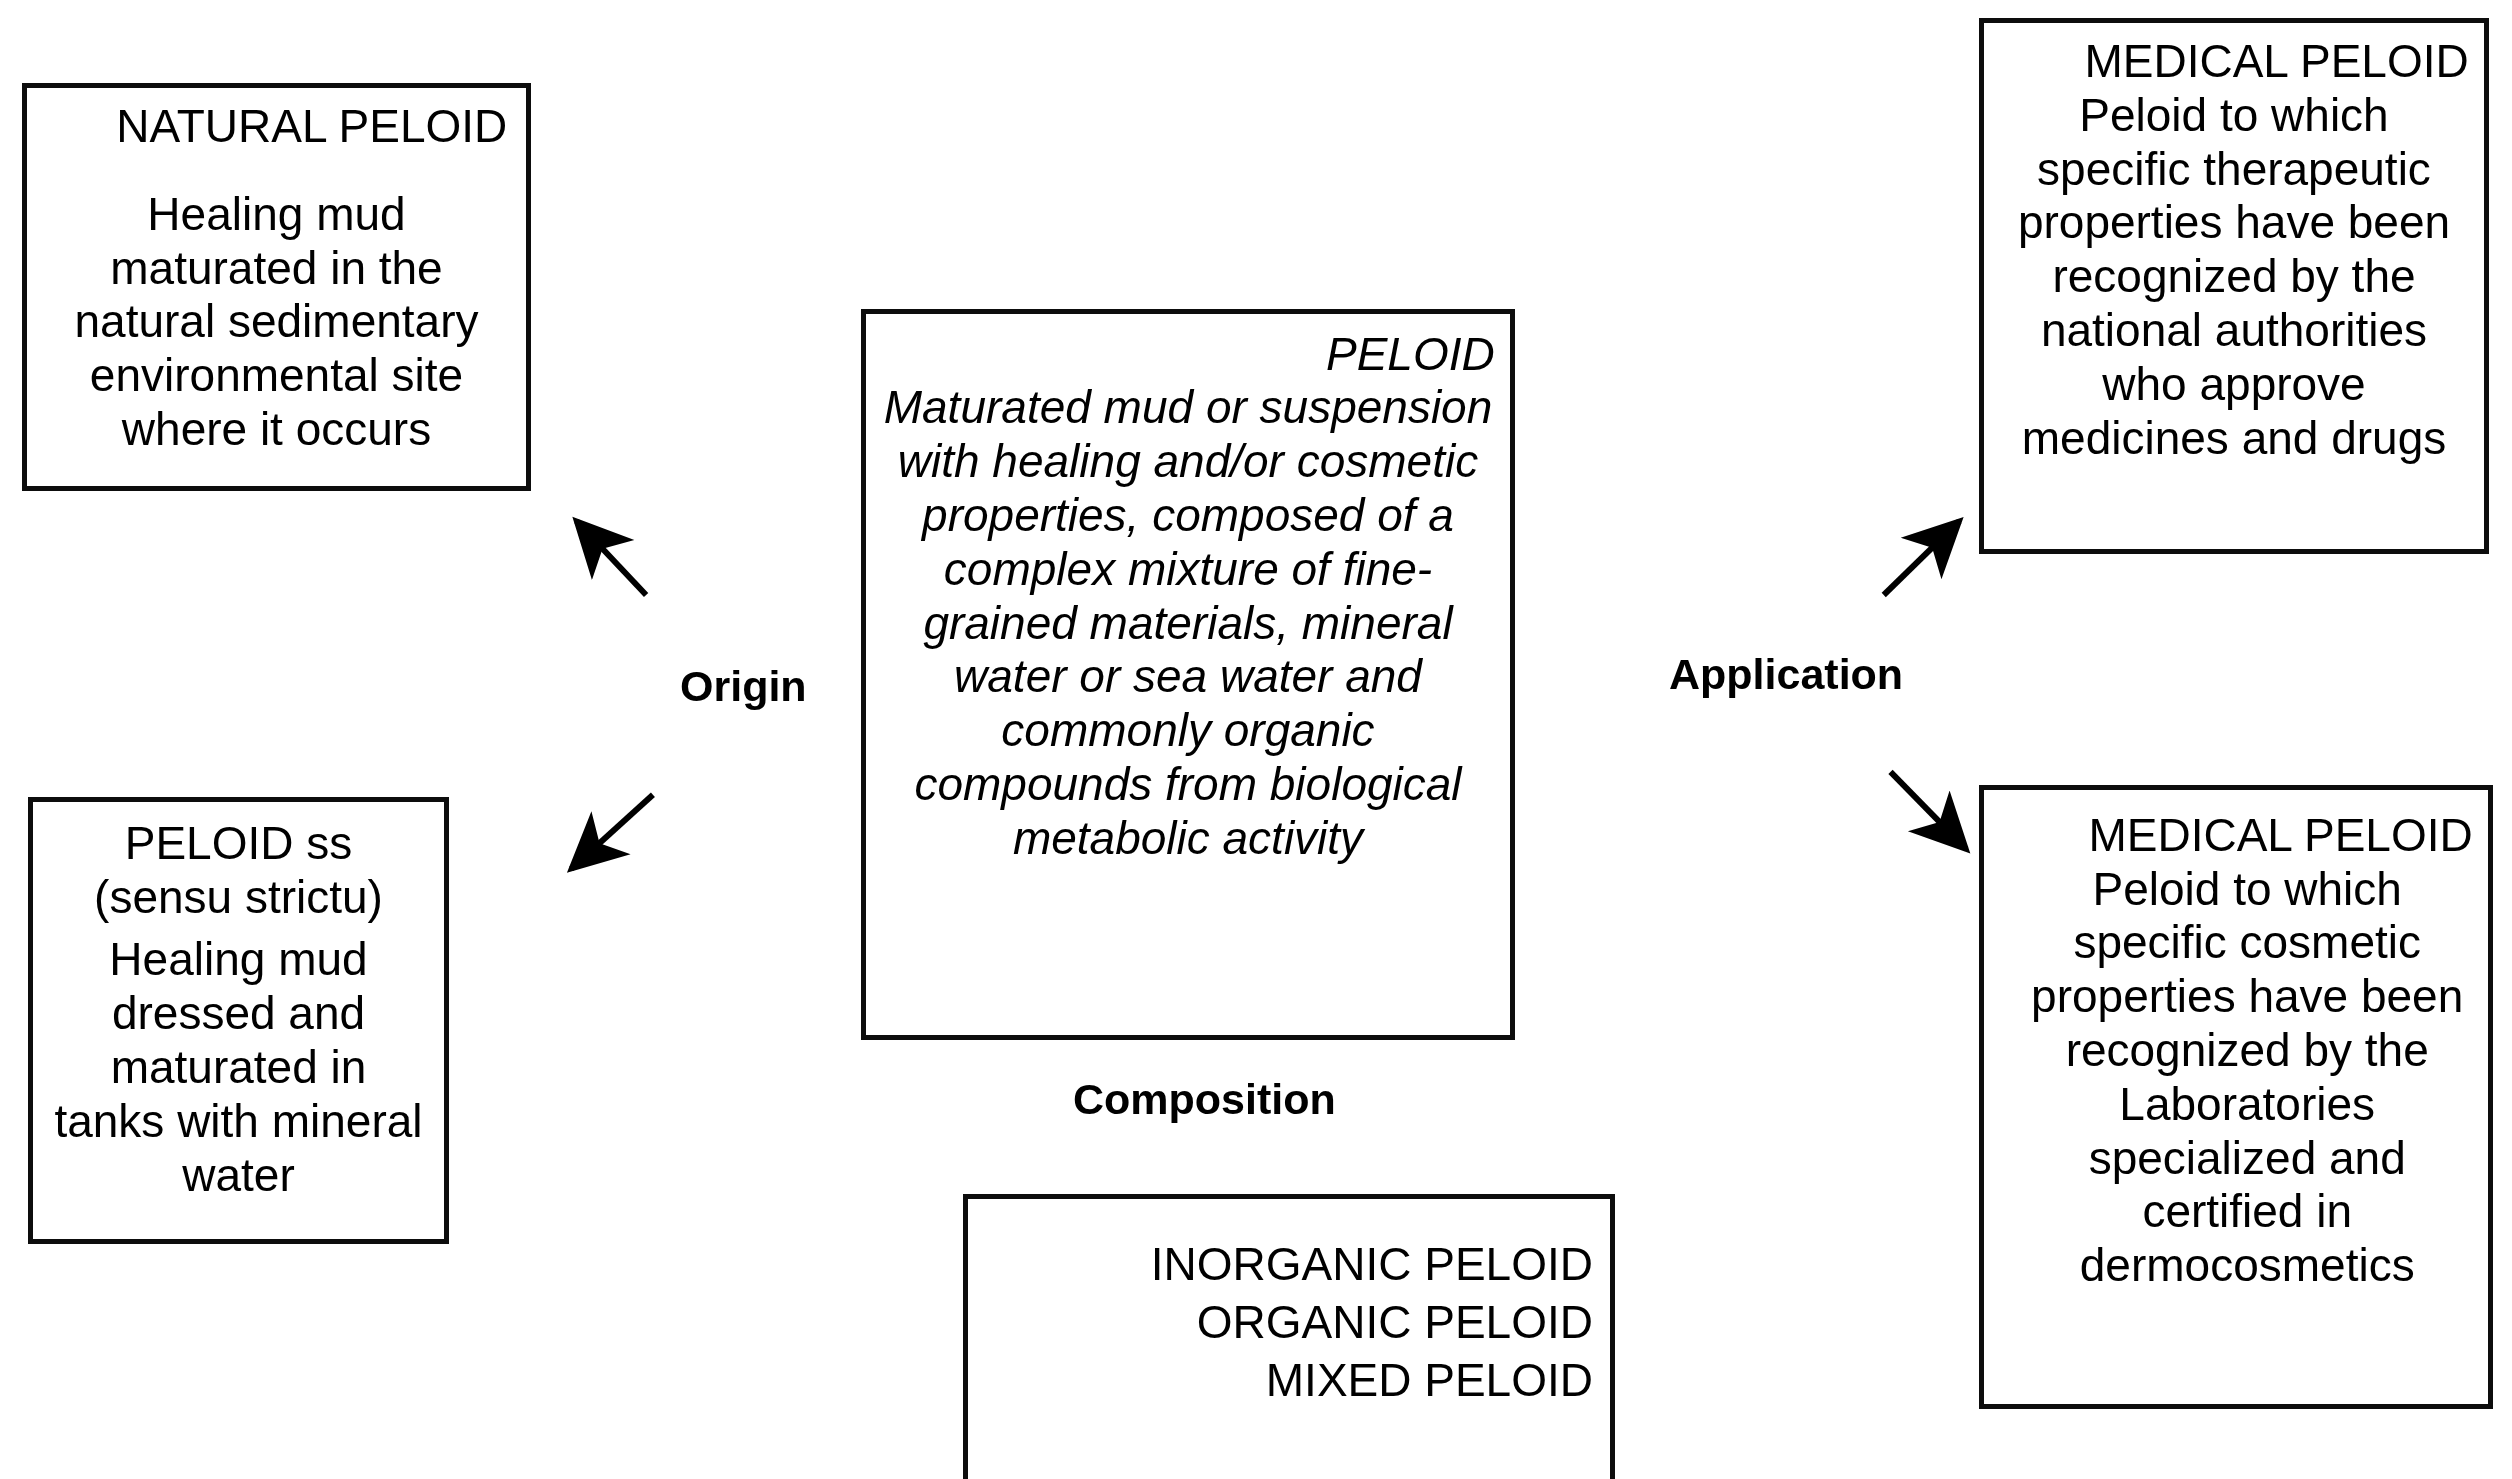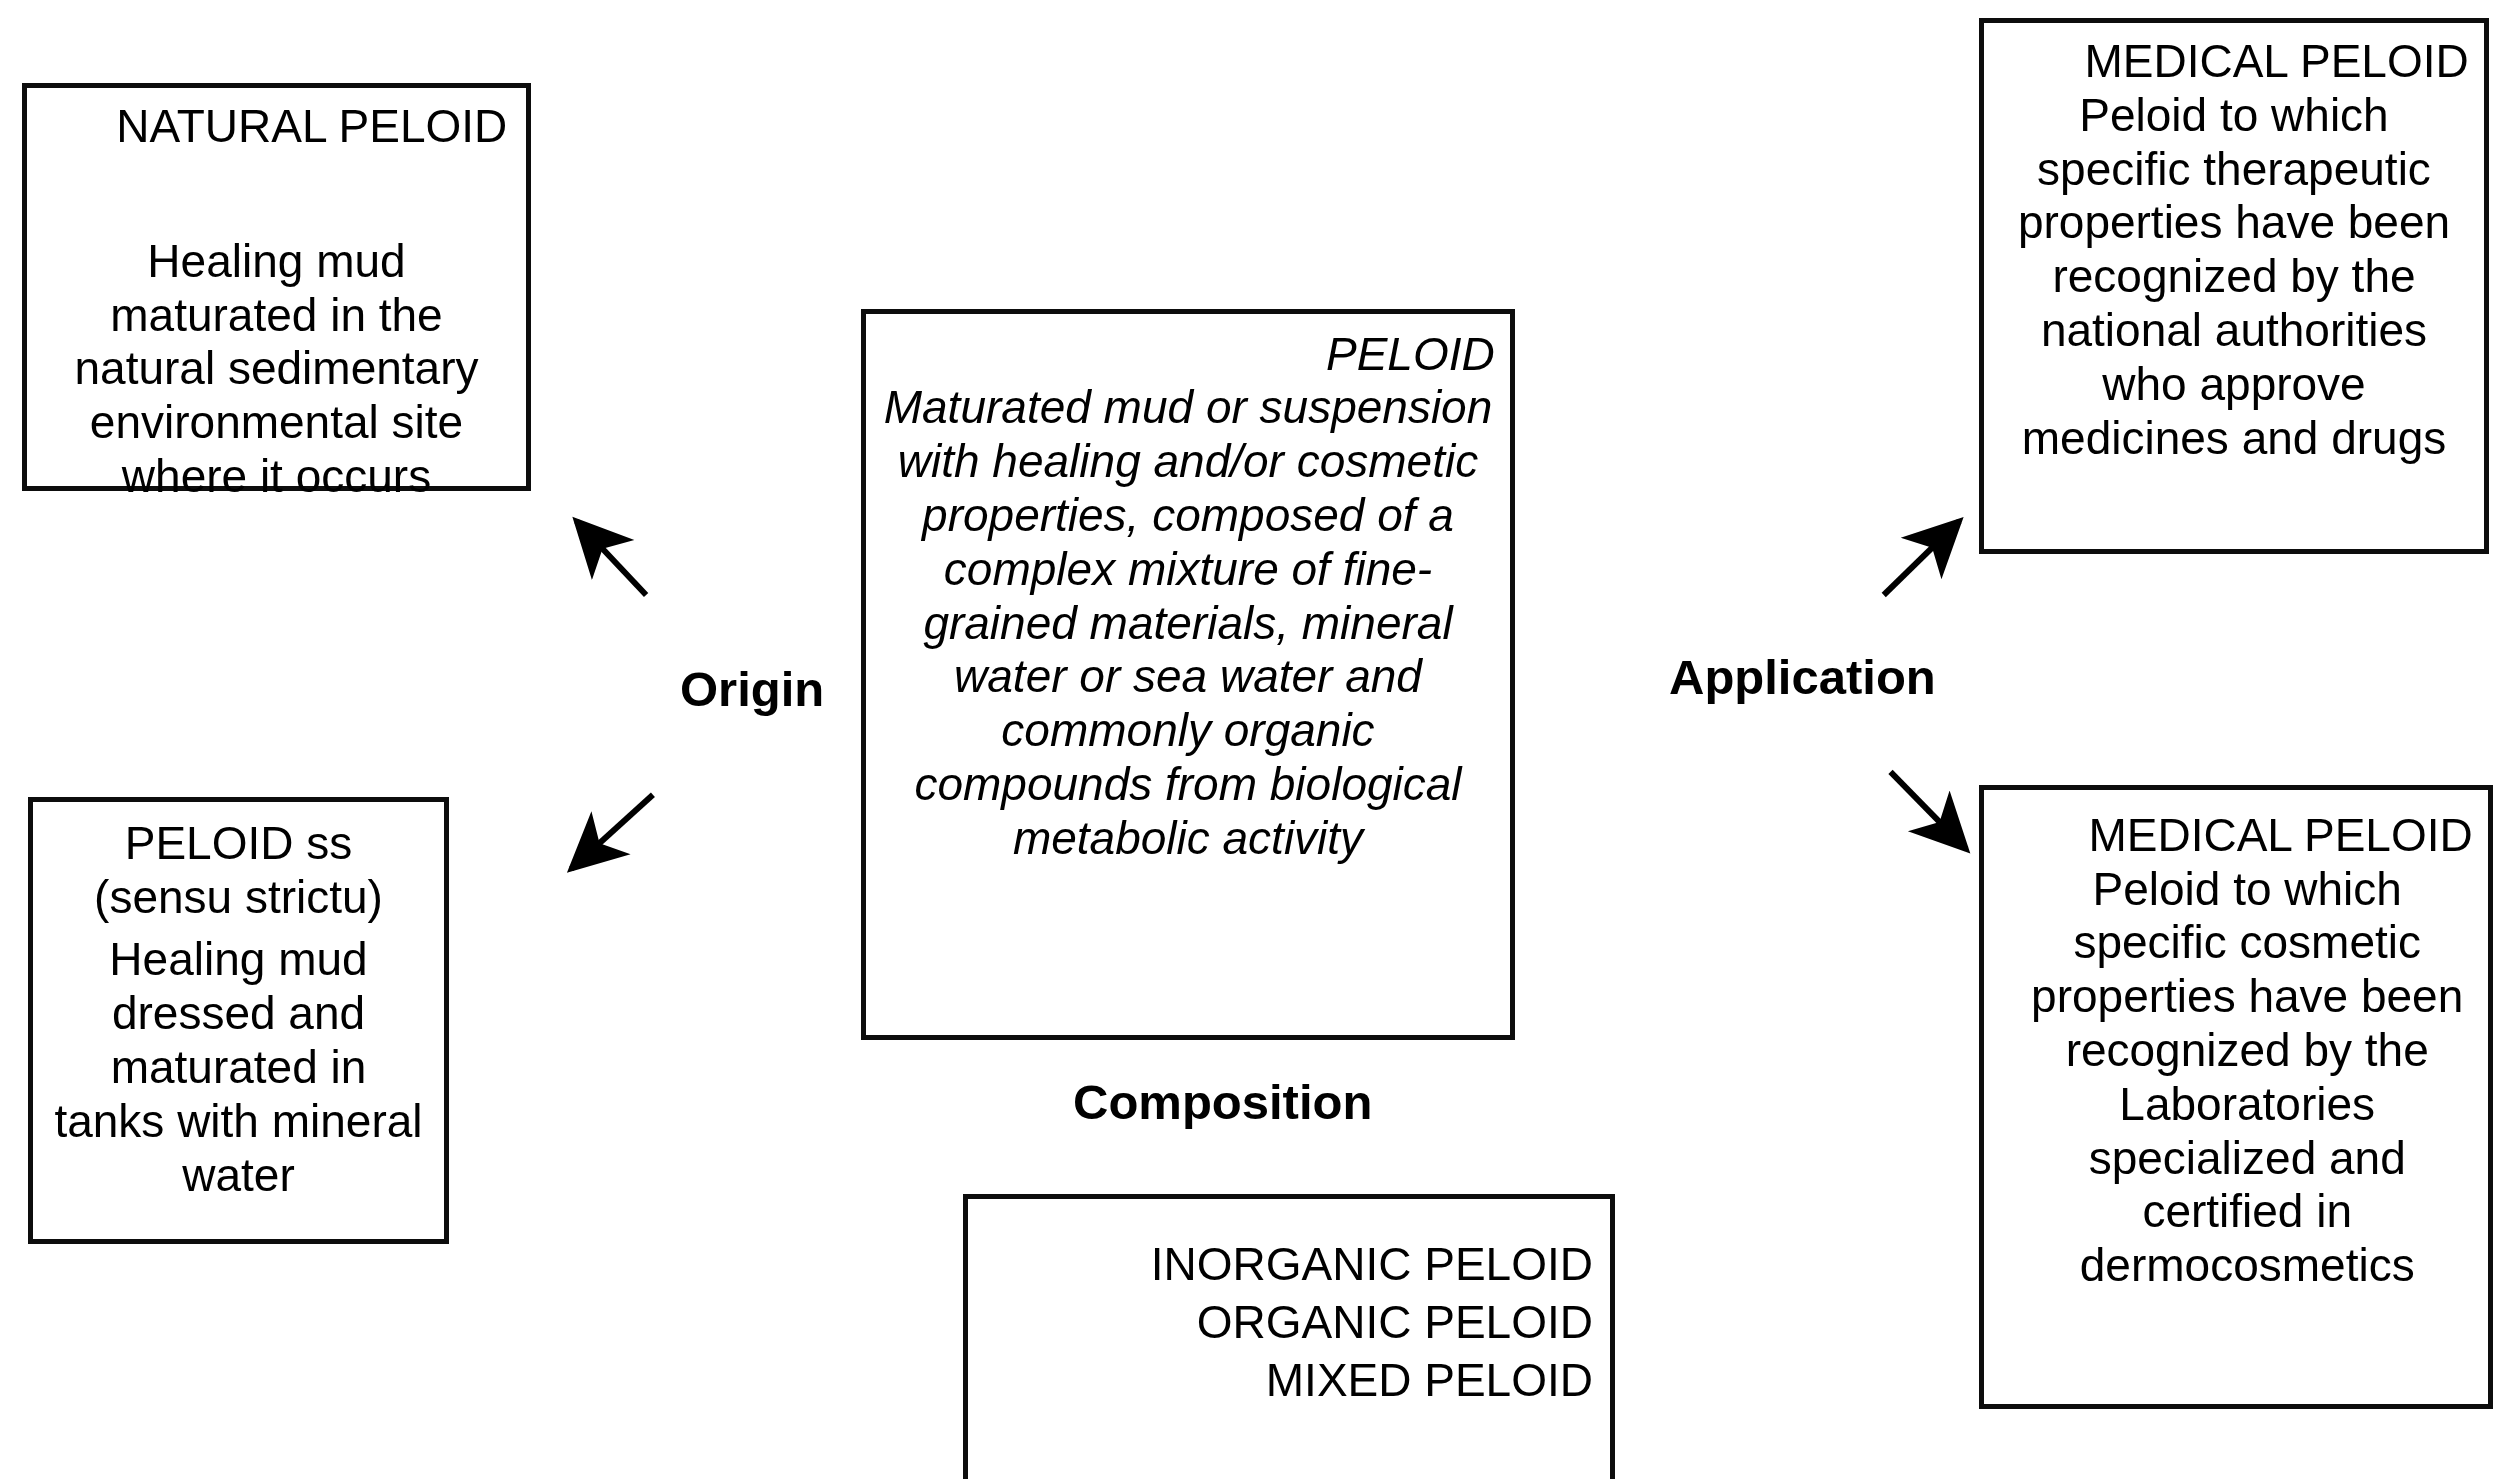"NATURAL PELOID" #box-natural-peloid { gap: 47px -> none }
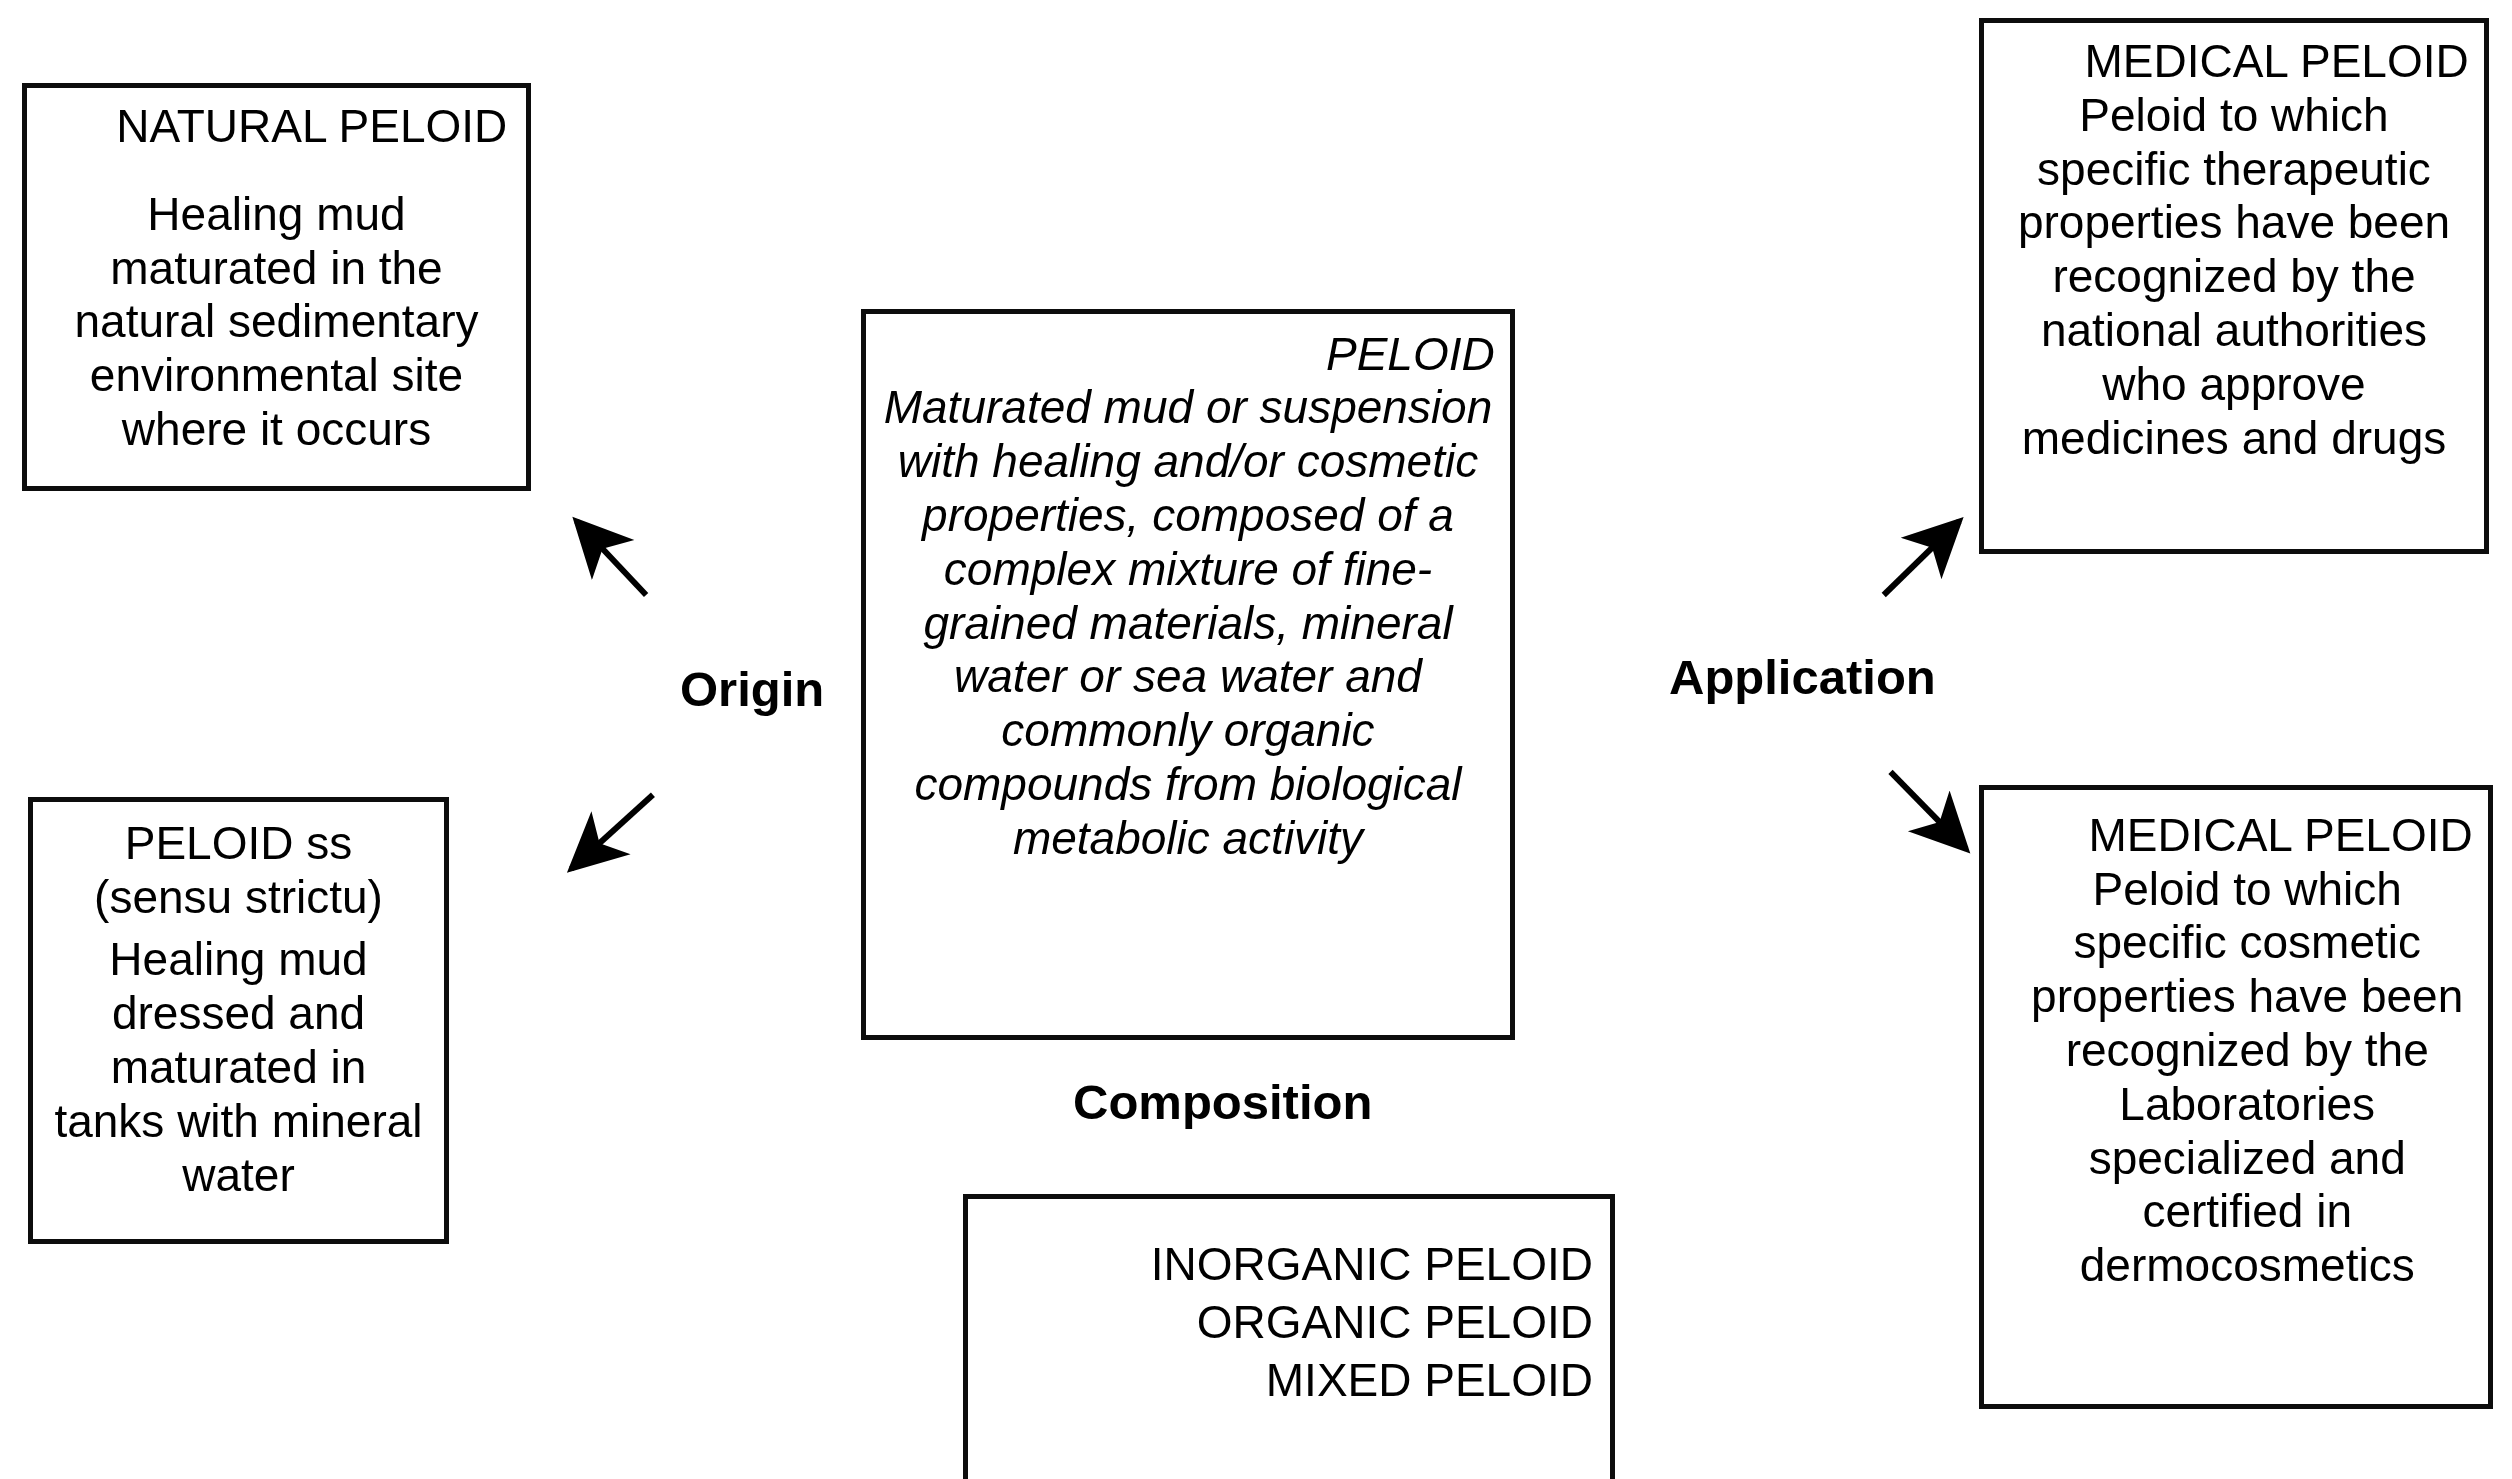"Origin" .conn-label { font-size: 49px -> 43px }
